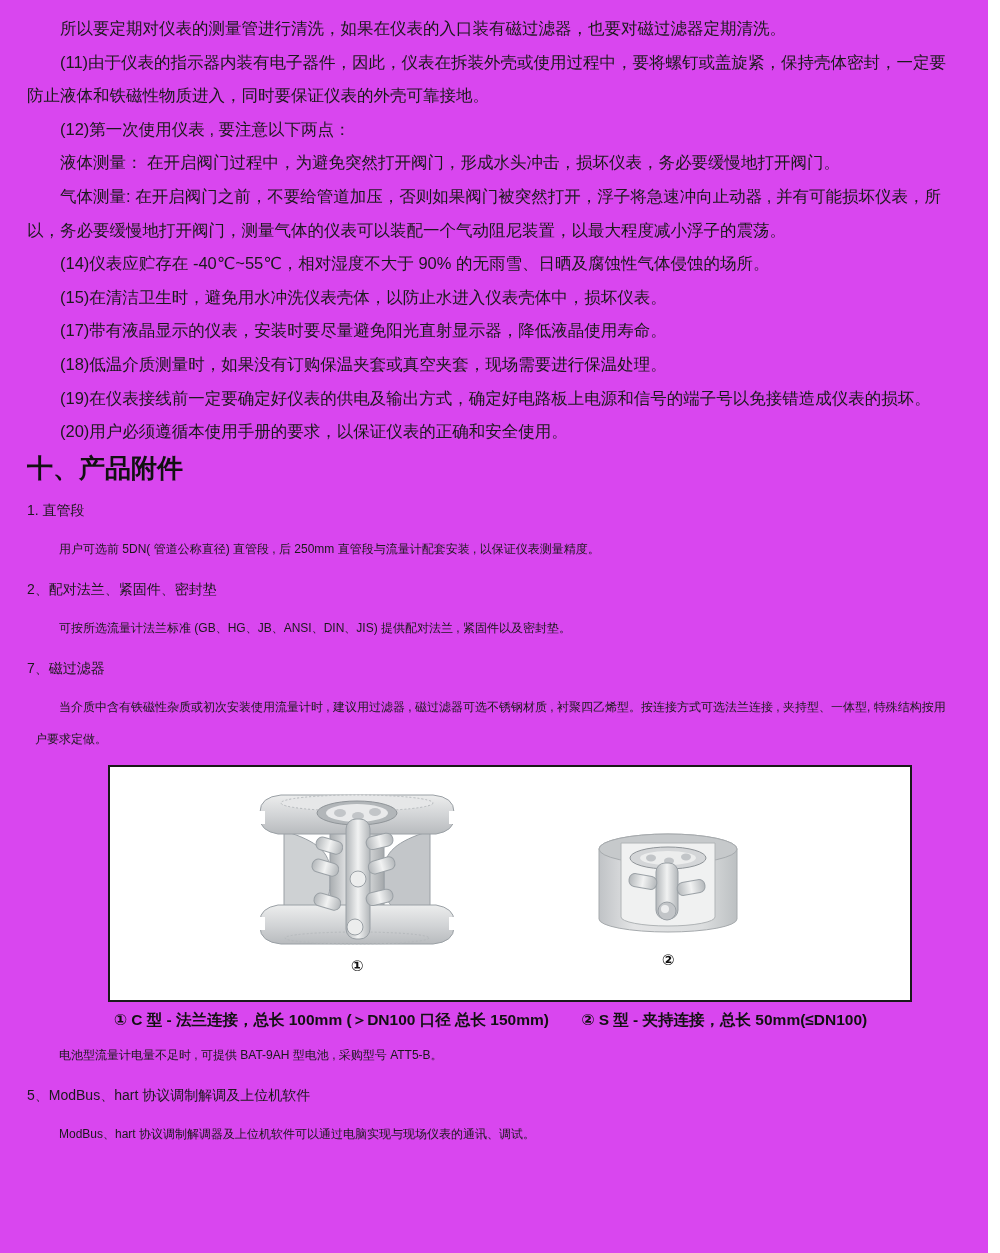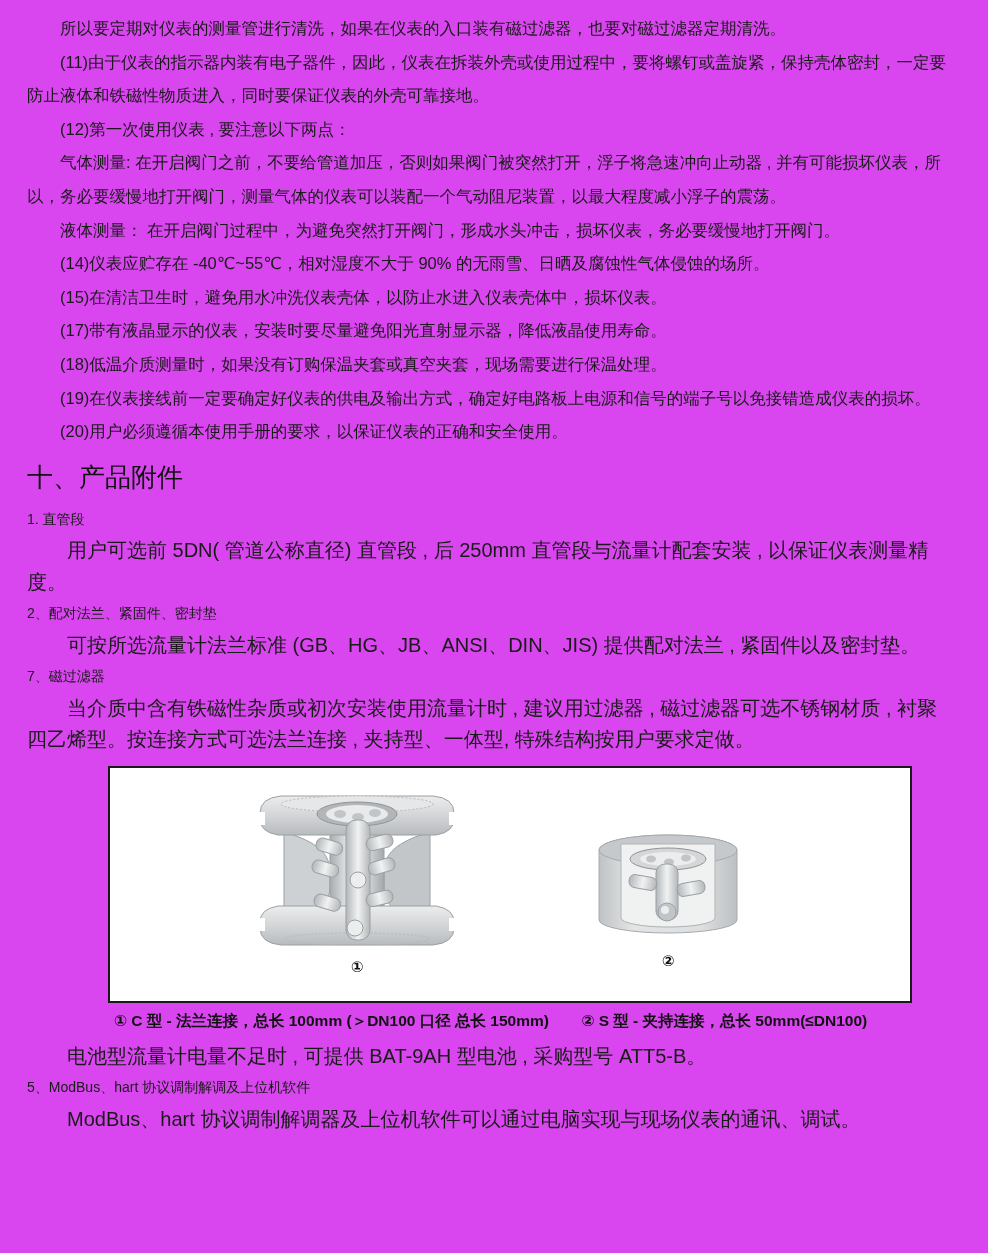"气体测量:" p.note { order: before "液体测量：" -> after "液体测量：" }
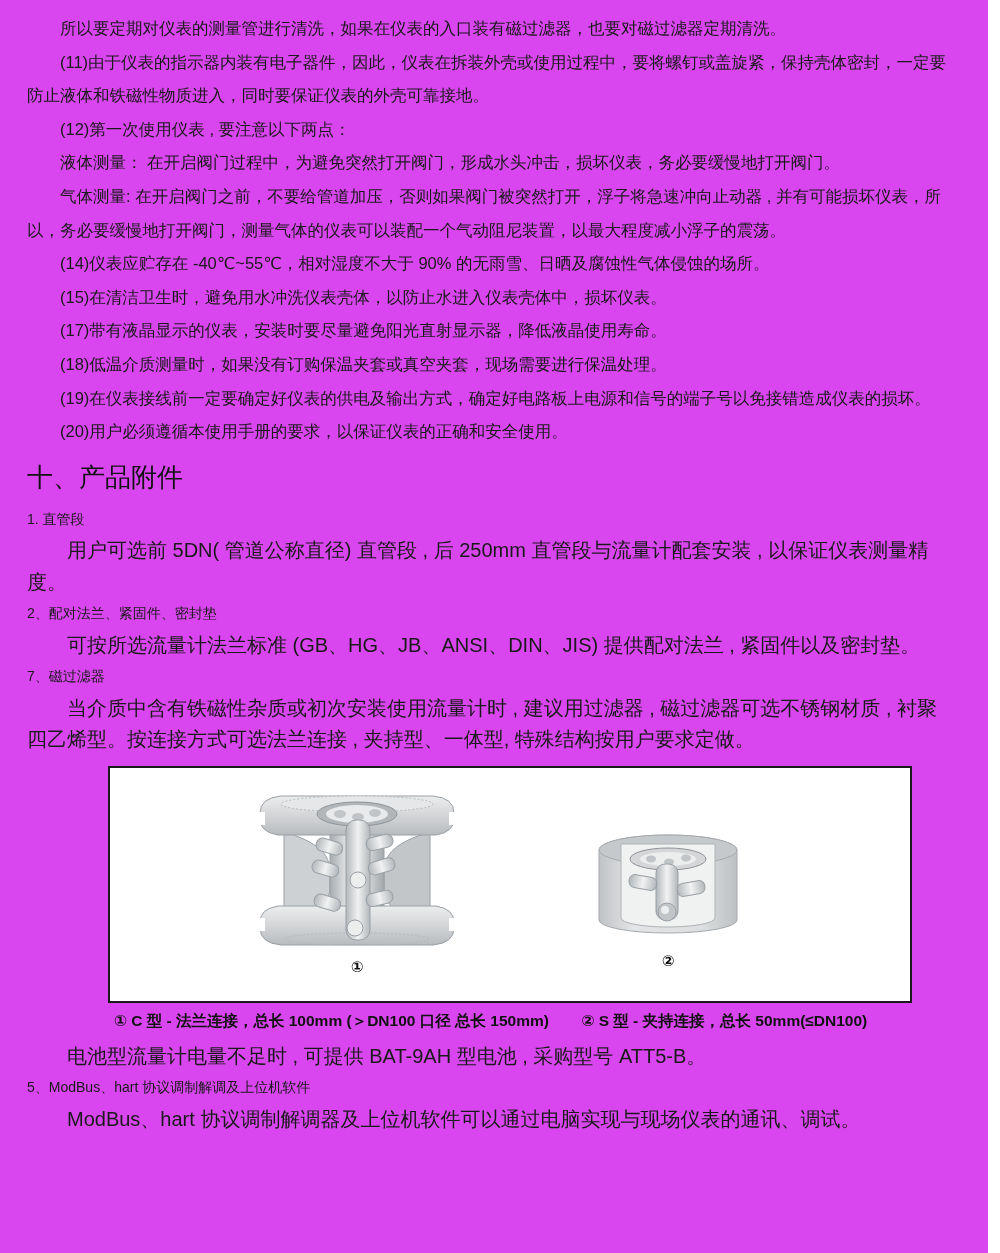"十、产品附件" .section-title { font-weight: 400 -> 700; margin: 13px 0 12px 0 -> 4px 0 12px 0 }
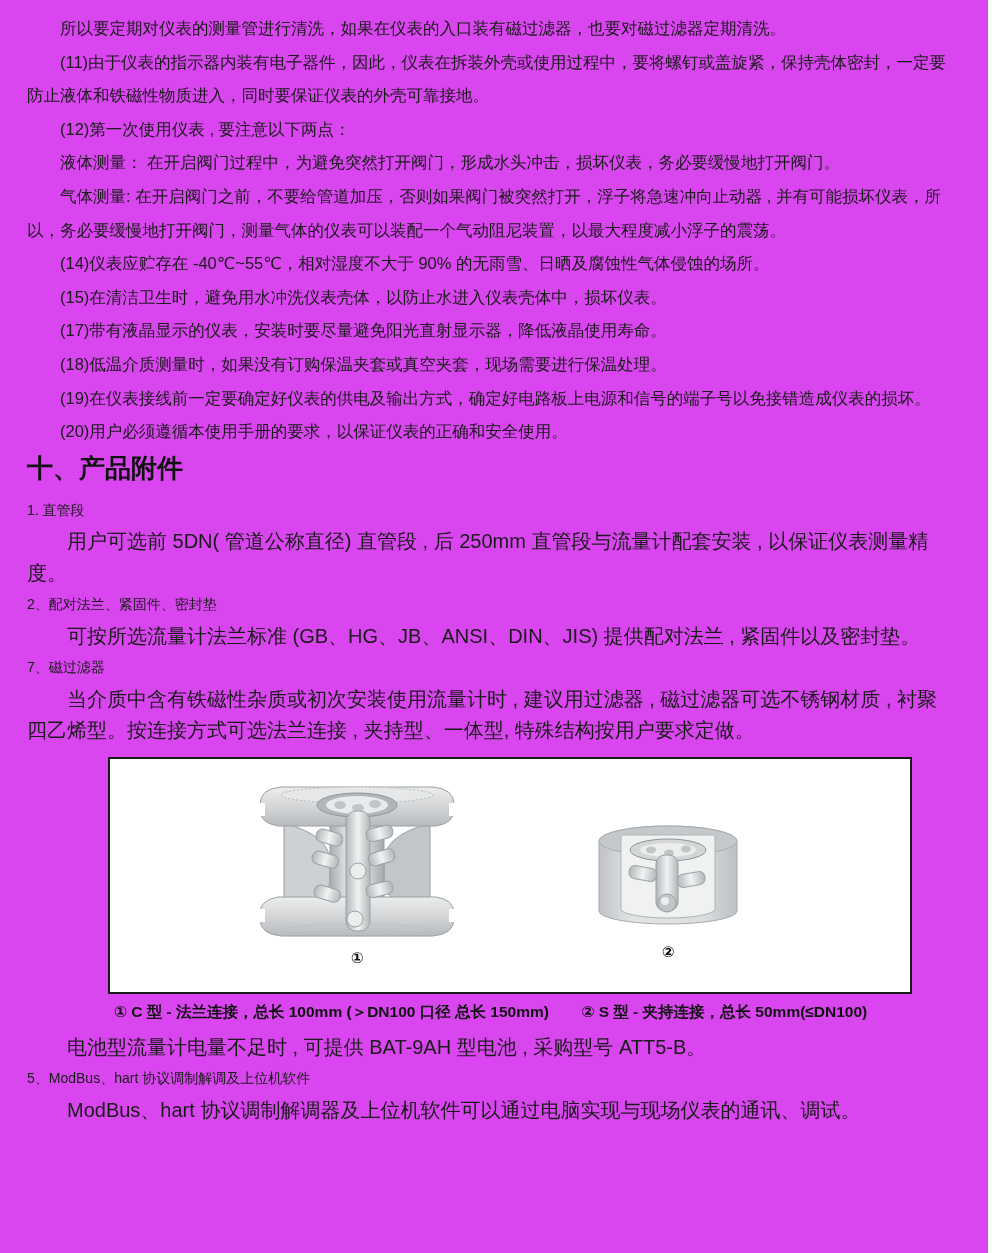"用户可选前 5DN( 管道公称直径) 直管段 ," .acc-desc { font-size: 20px -> 12px; margin: 0 -> 8px }
